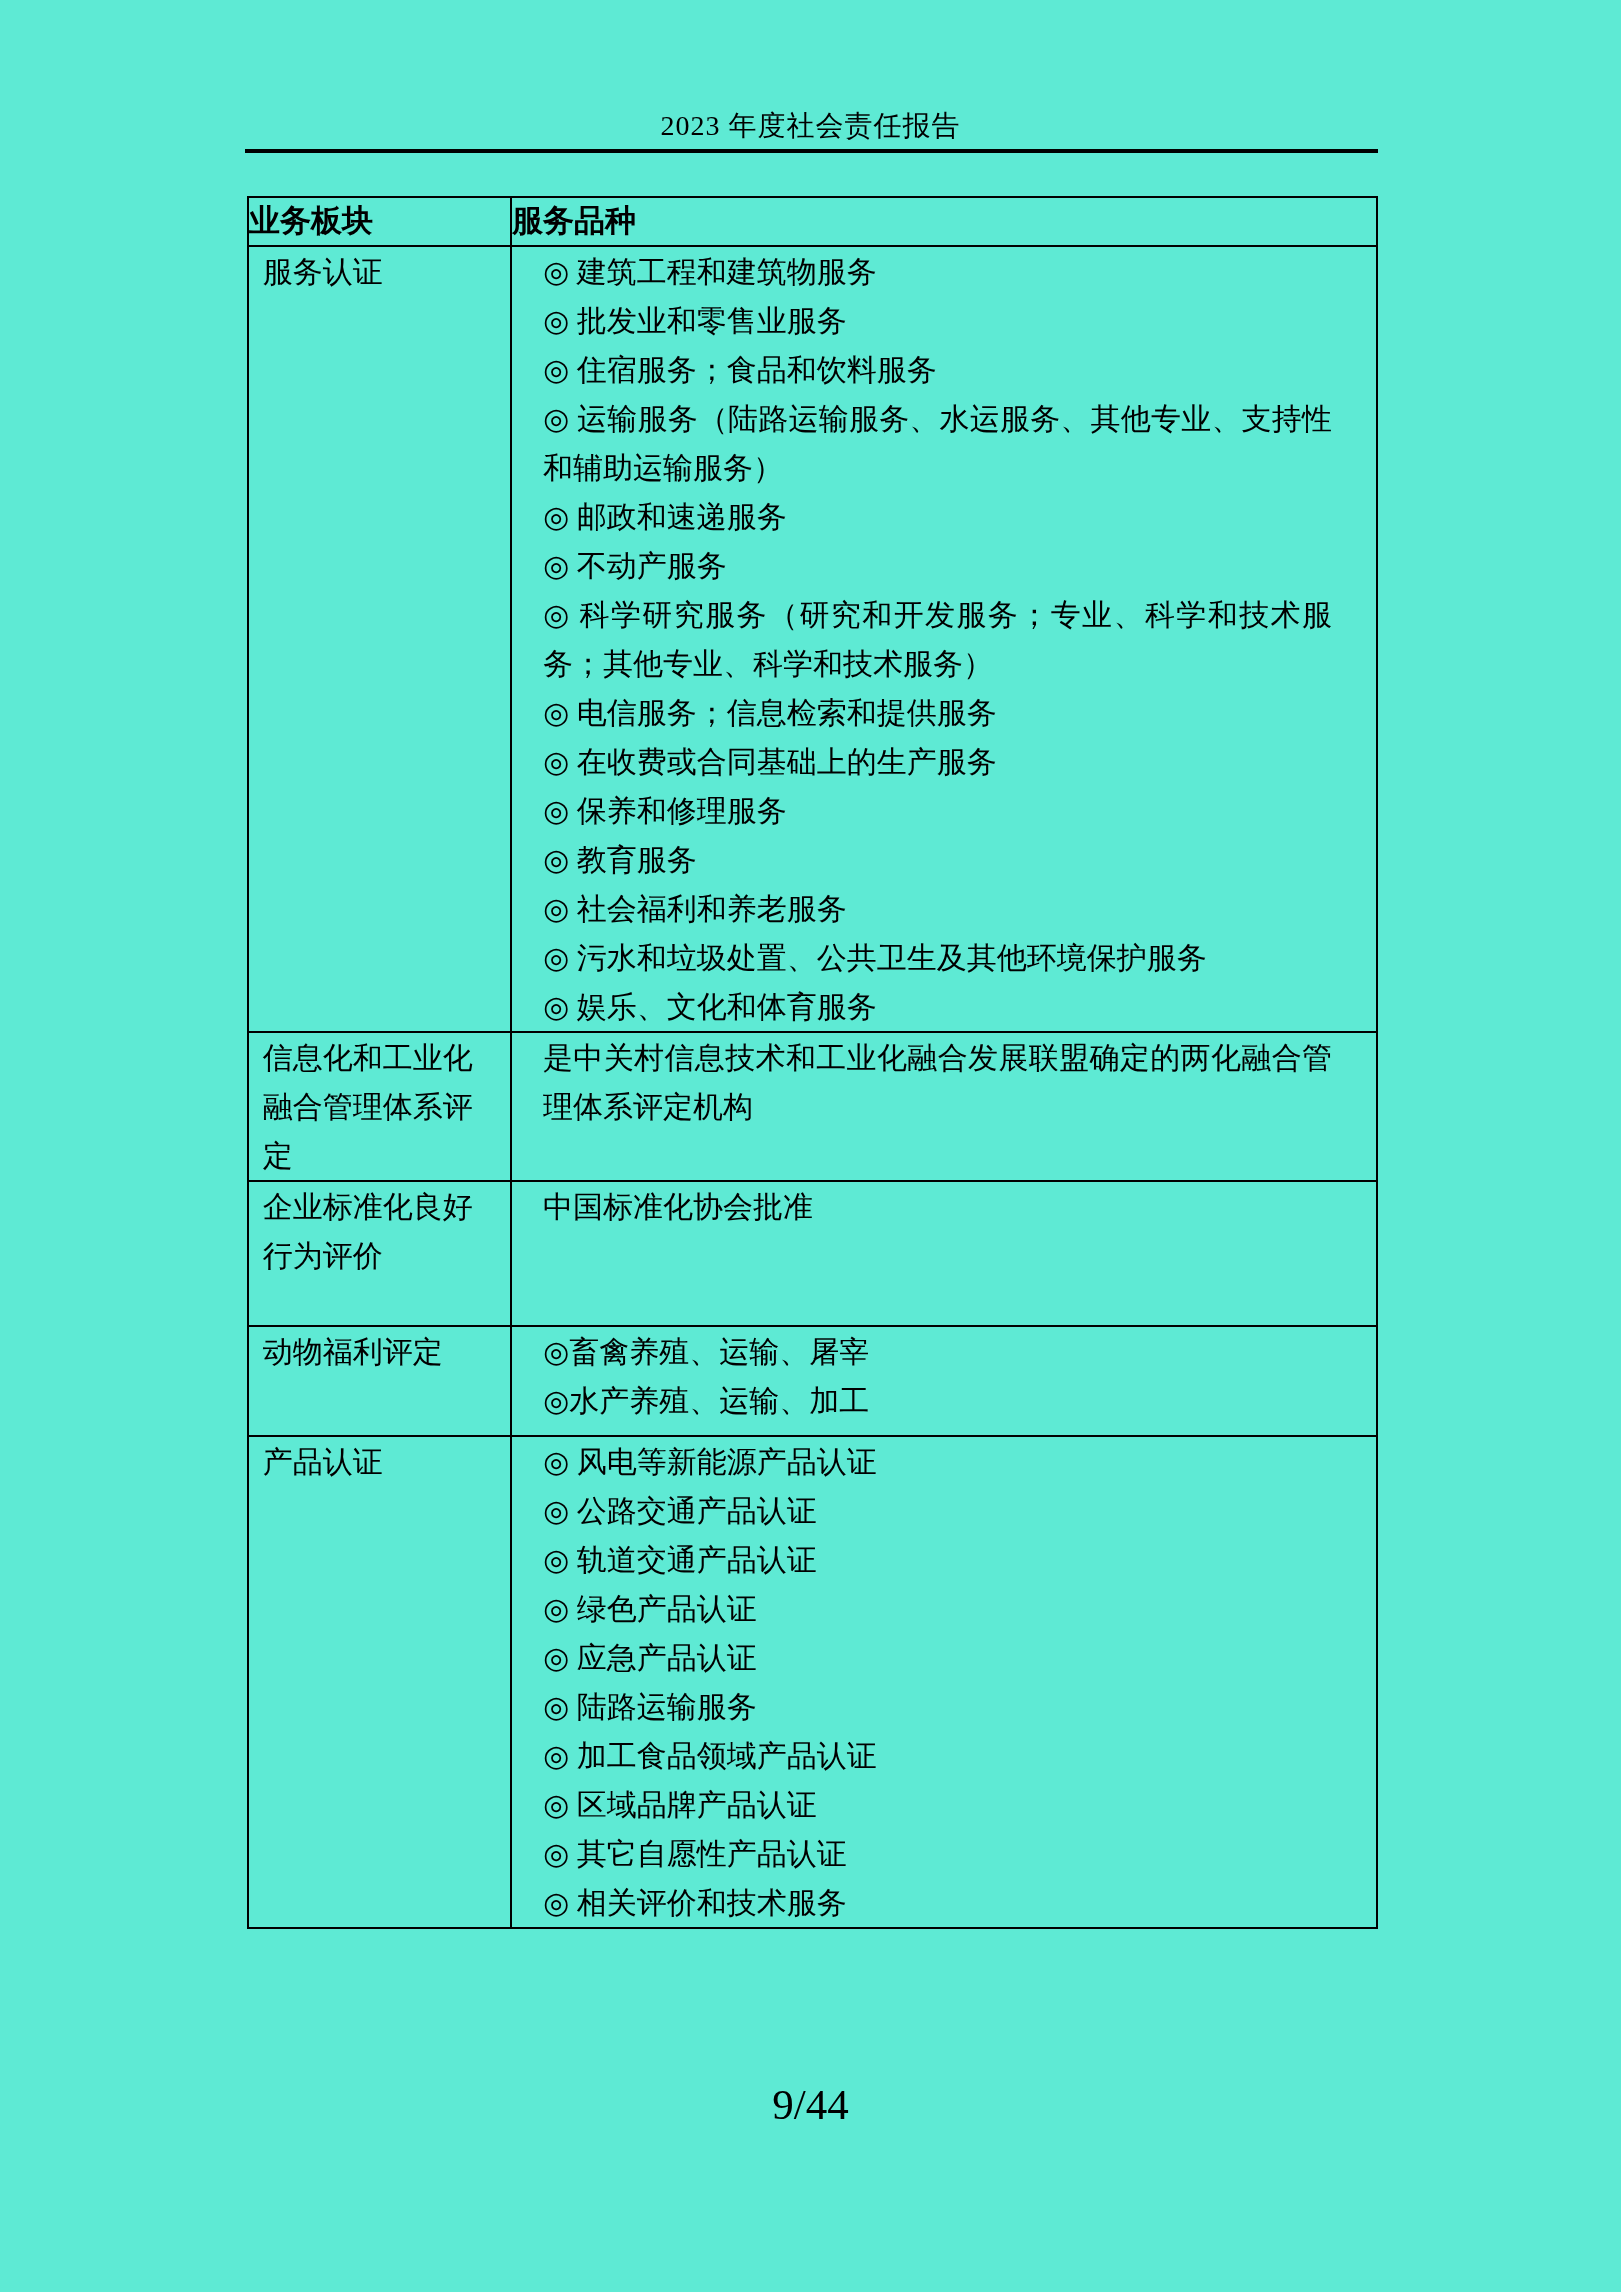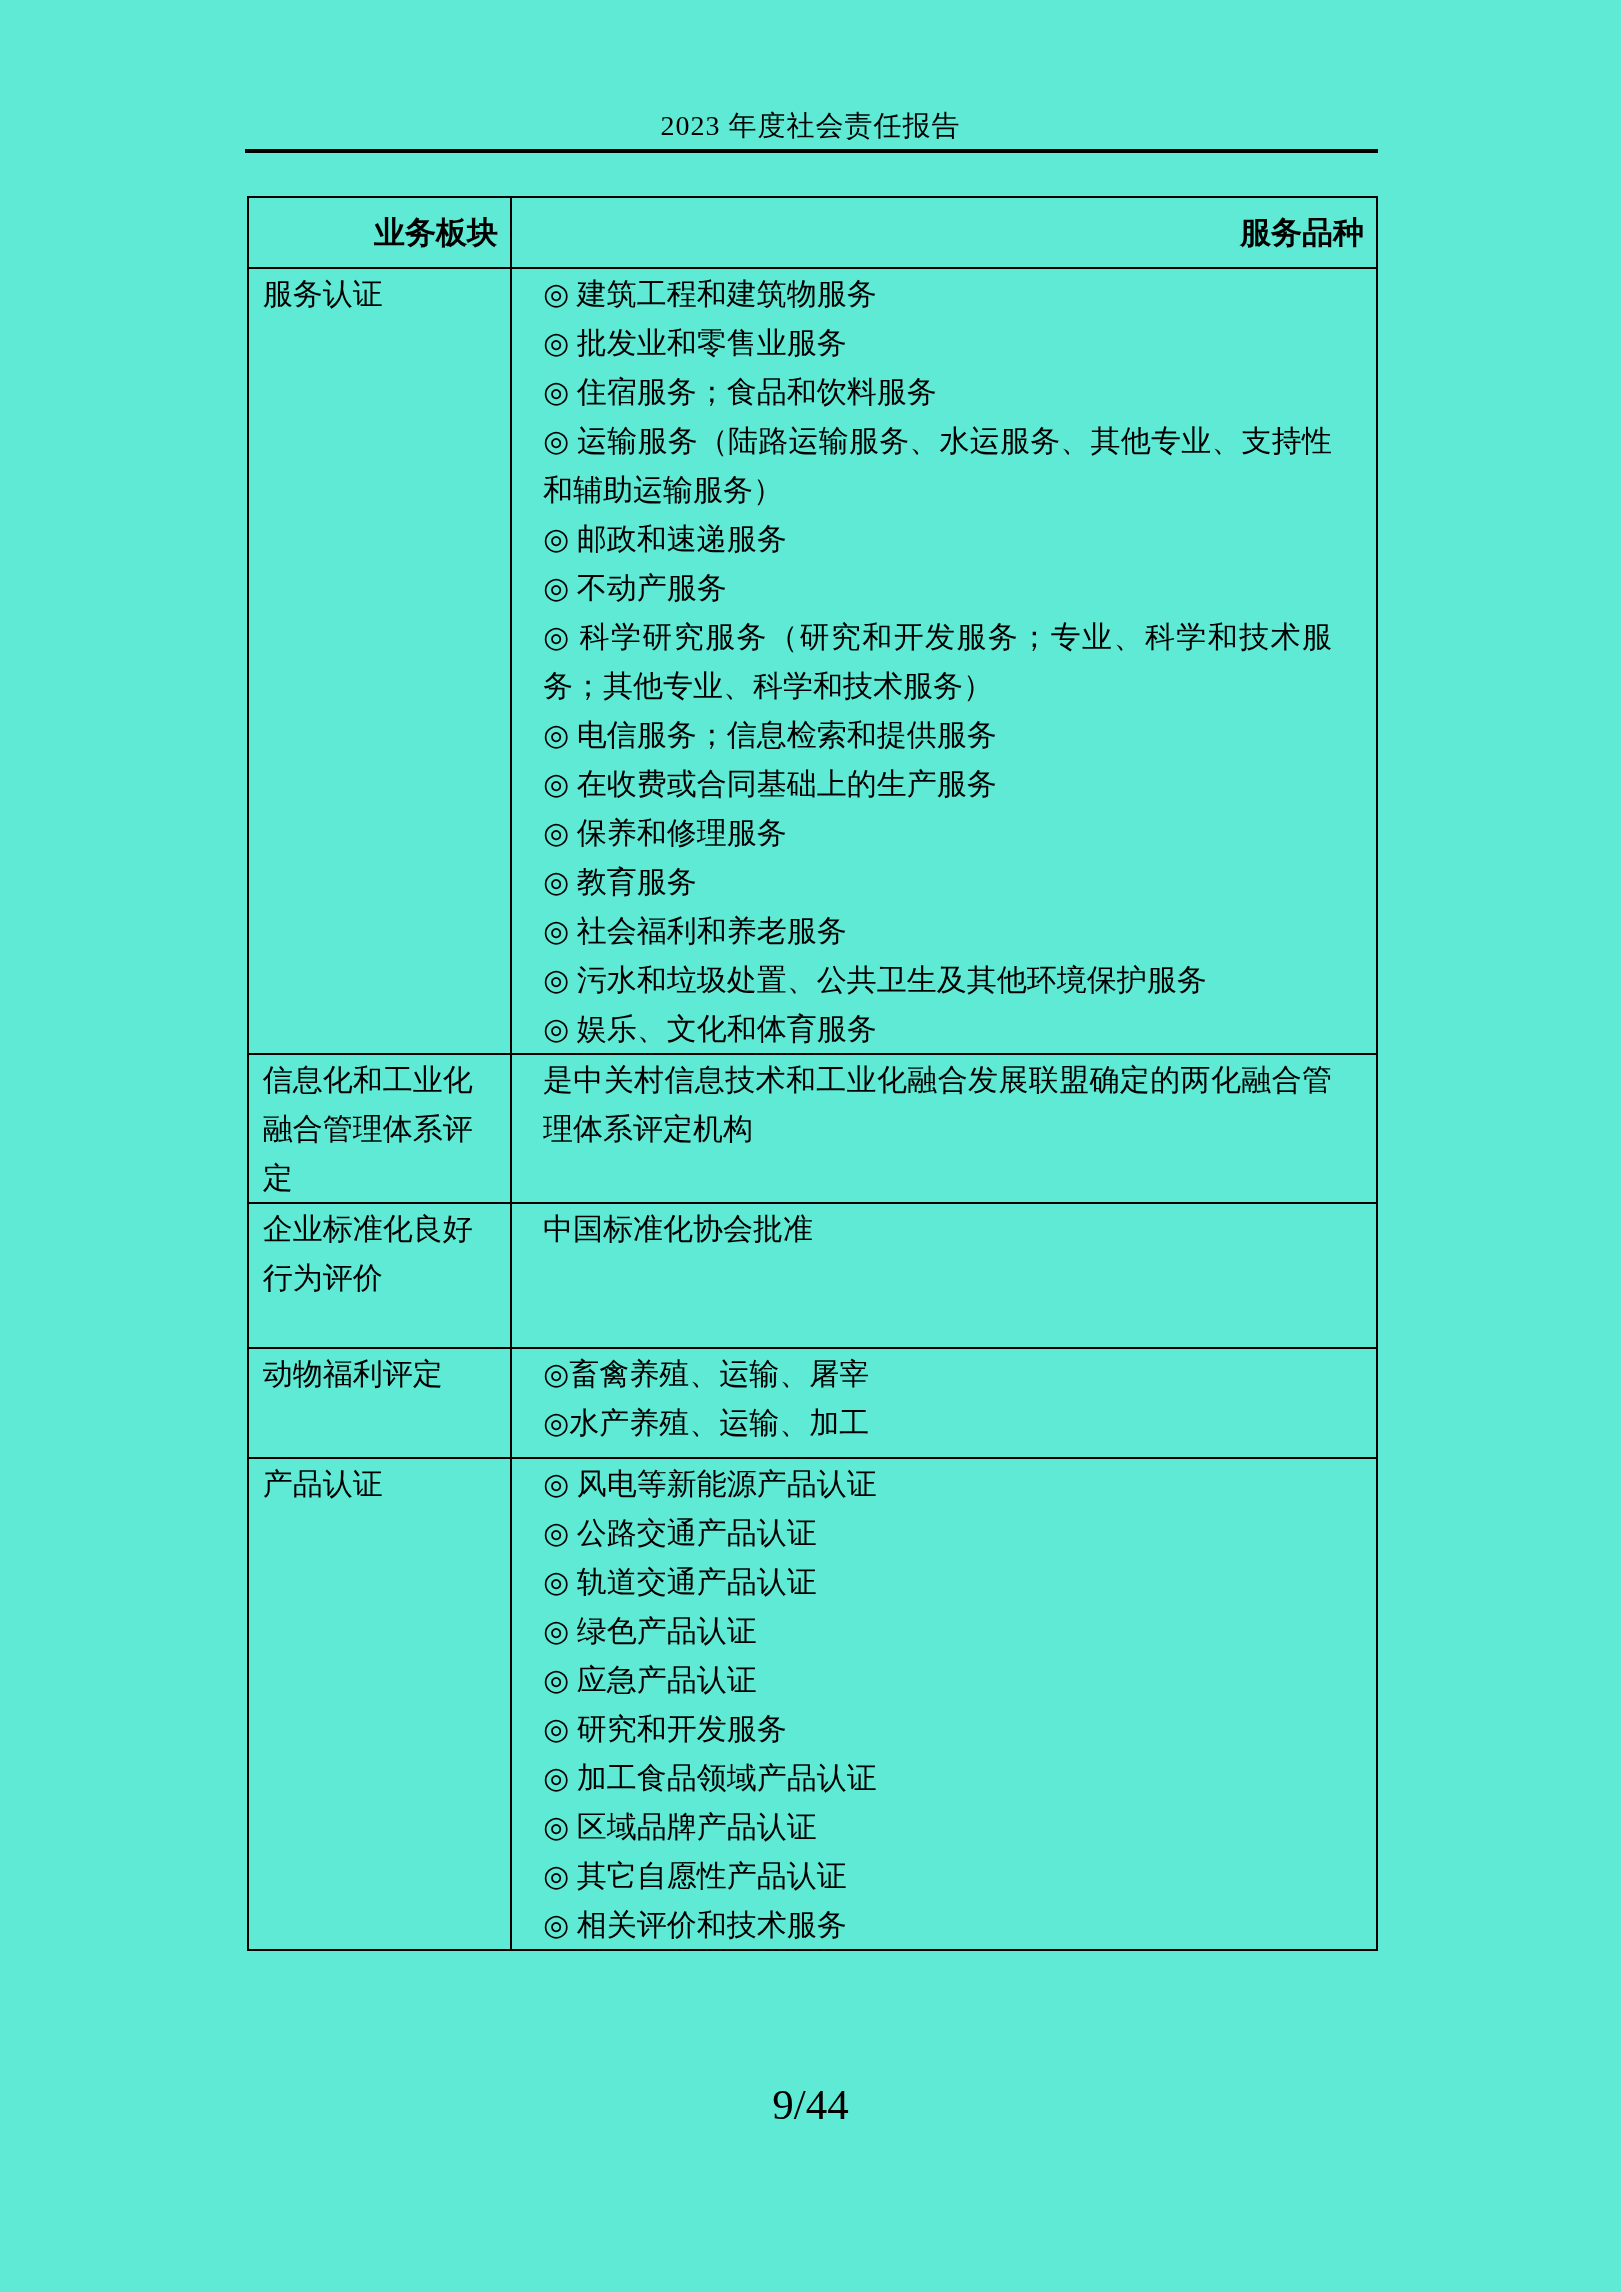"业务板块" .doc-table th { padding: 12px -> 0; text-align: right -> left }
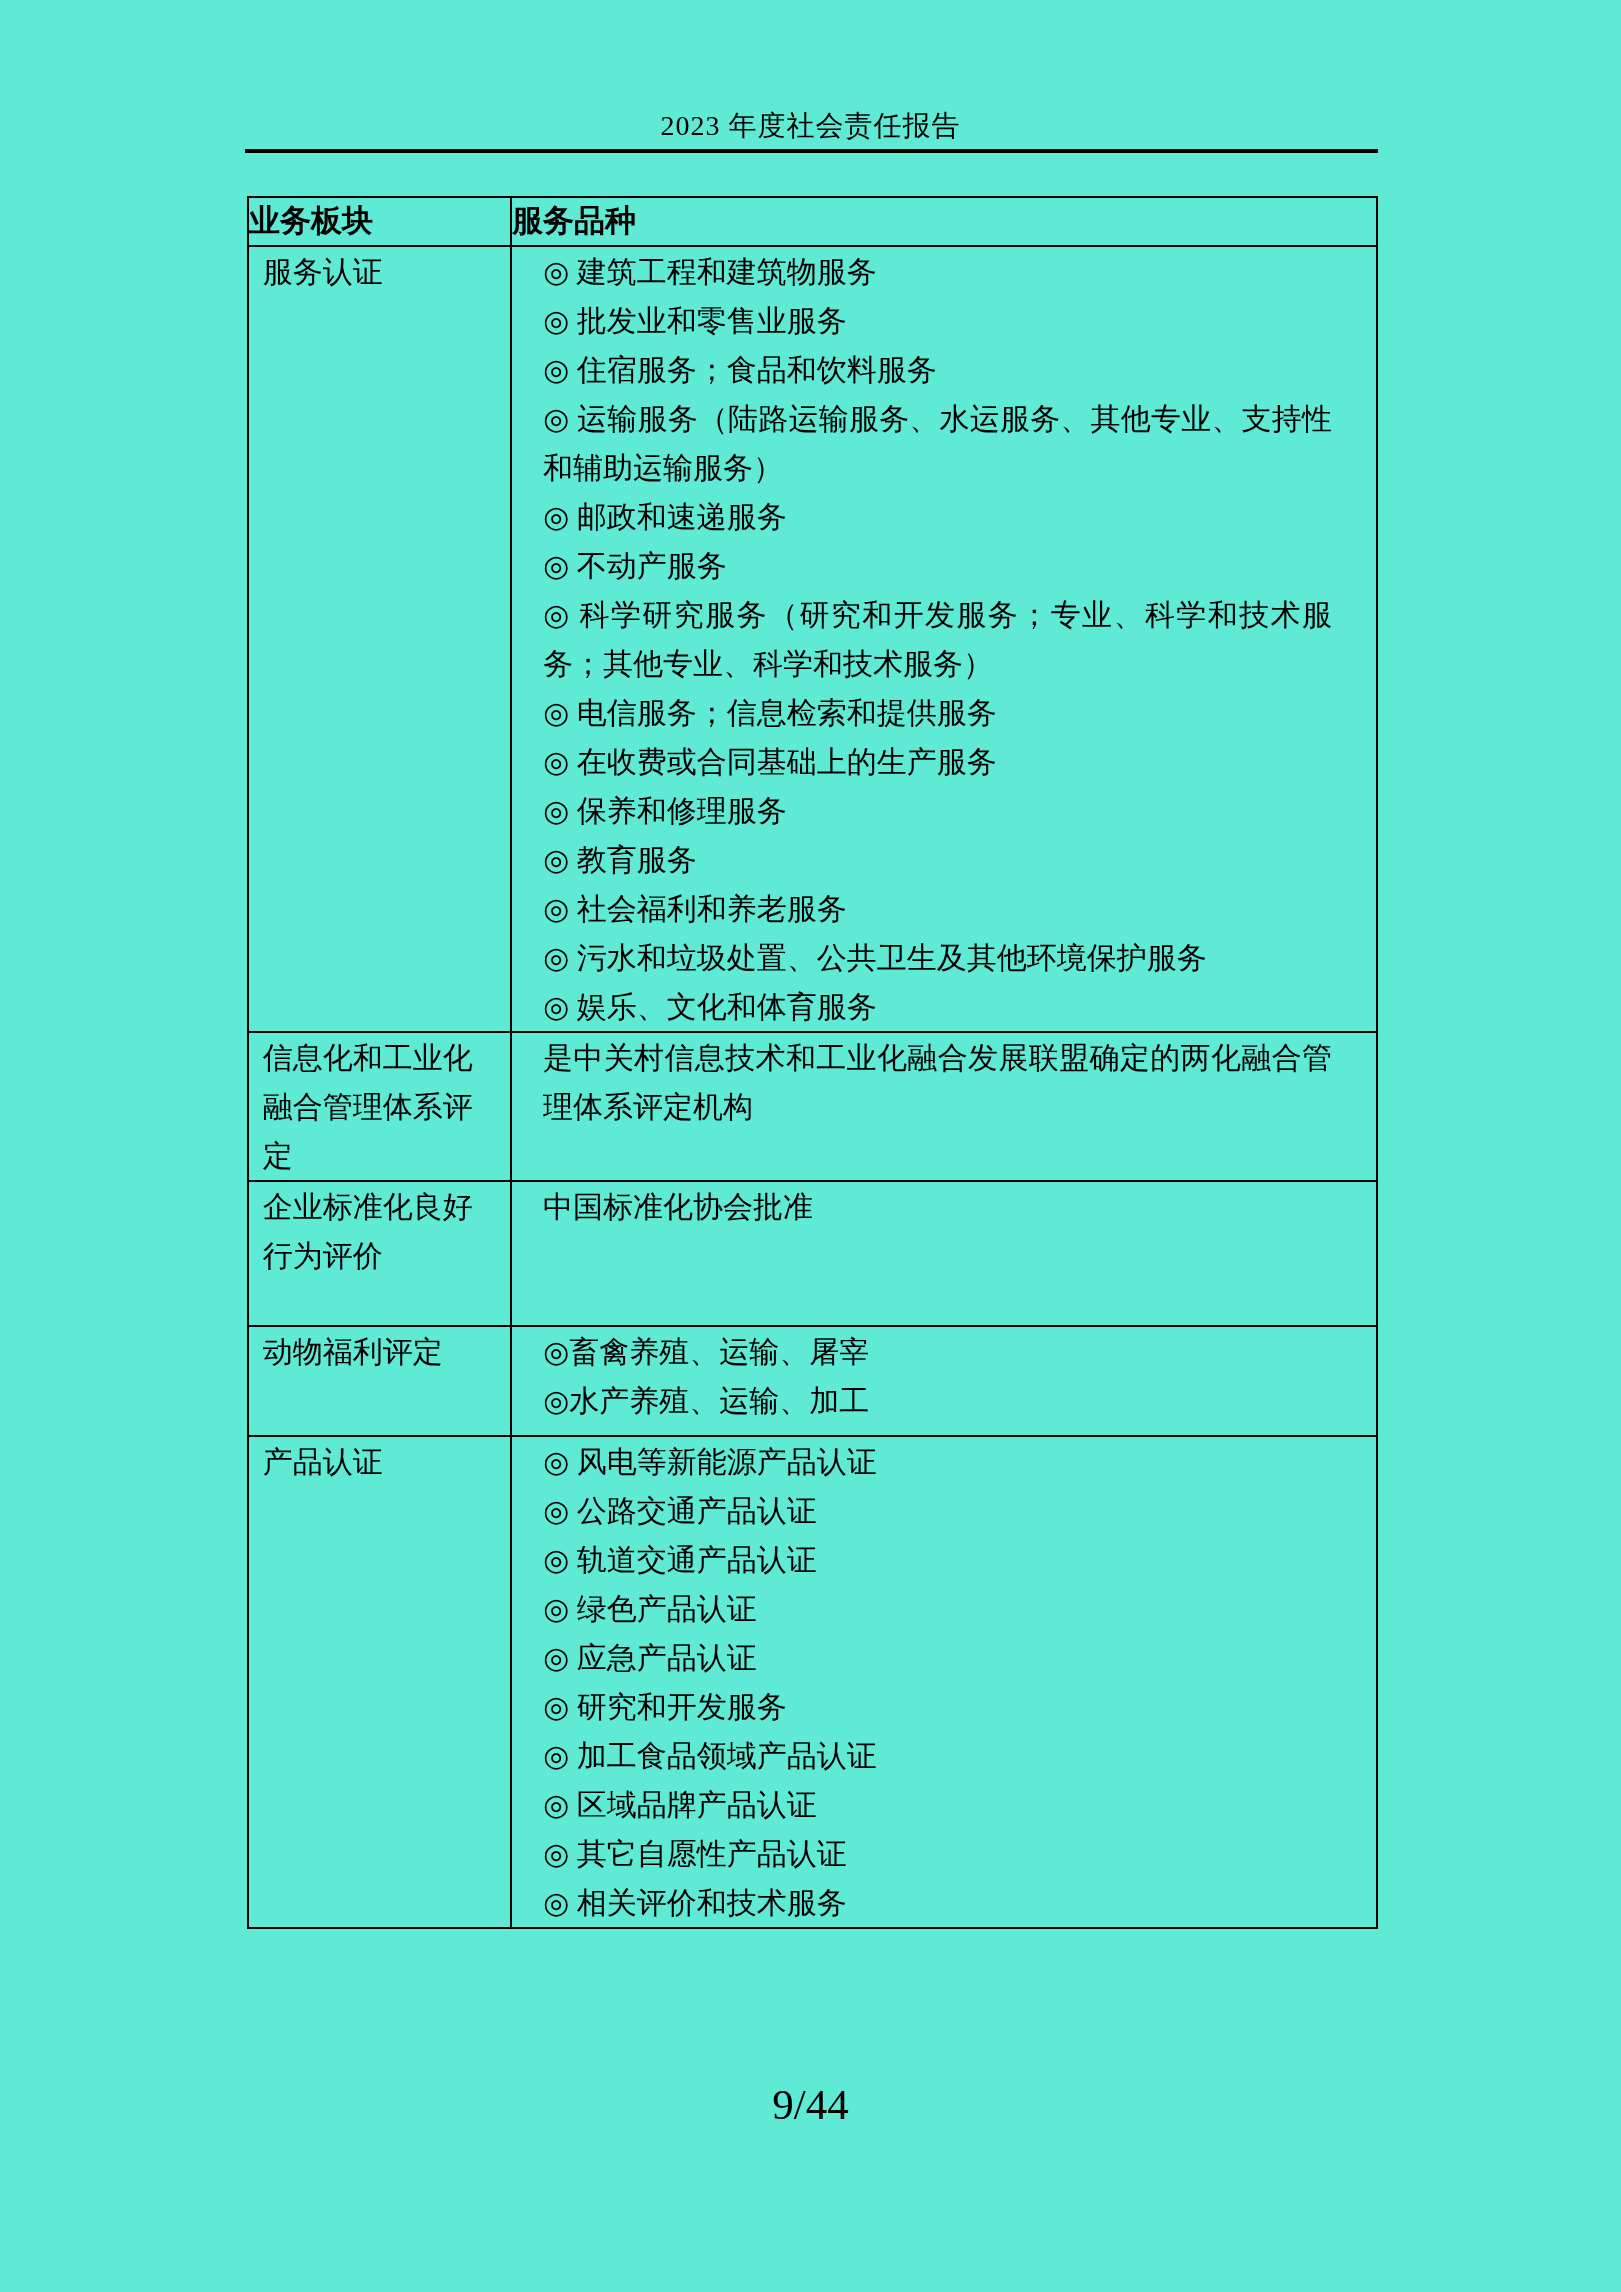"◎ 研究和开发服务" div.item { text: 研究和开发 -> 陆路运输 }
